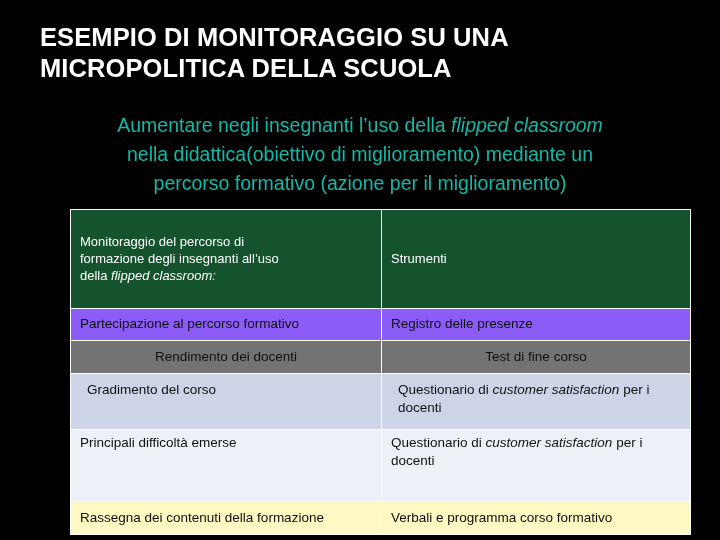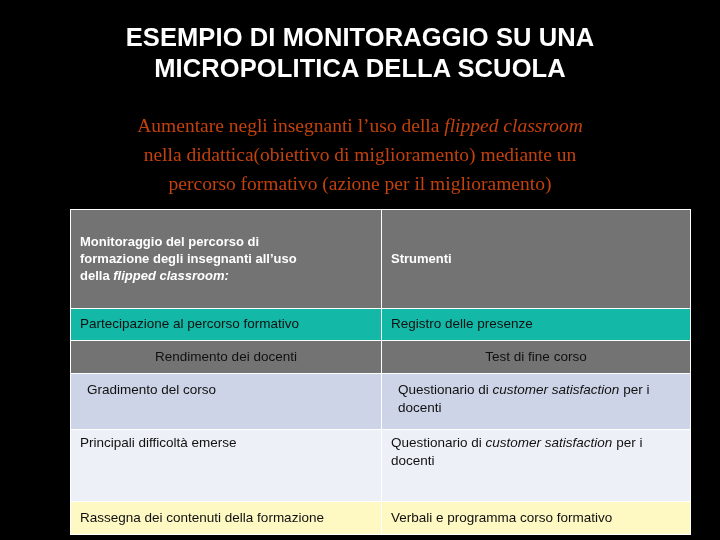"ESEMPIO DI MONITORAGGIO SU UNA" .slide-title { text-align: center -> left }
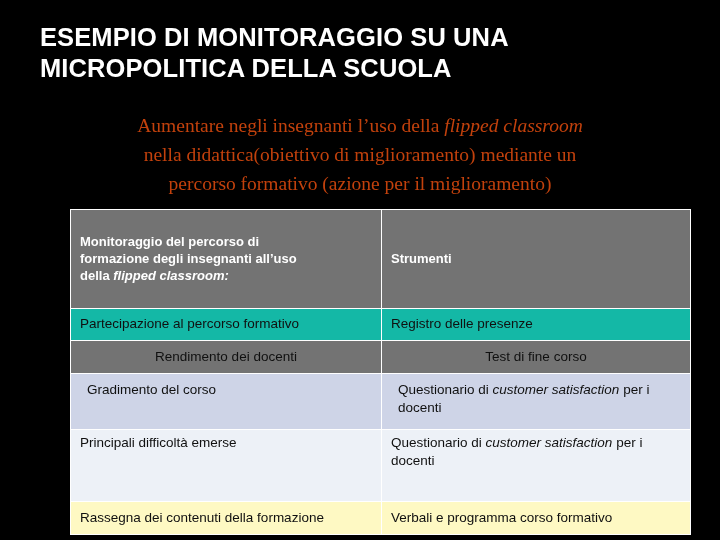"Aumentare negli insegnanti l’uso della" .slide-subtitle { color: #c2410c -> #14b8a6; font-family: Liberation Serif, serif -> none }
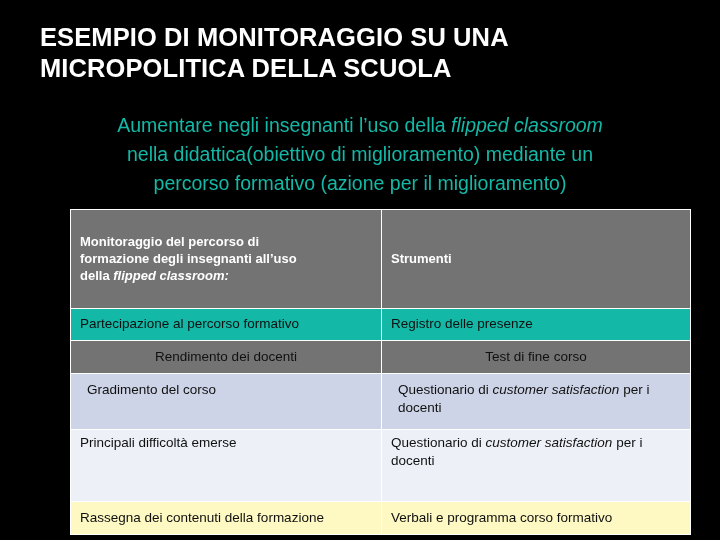"Monitoraggio del percorso di" thead th { background: #737373 -> #14532d; font-weight: bold -> normal }
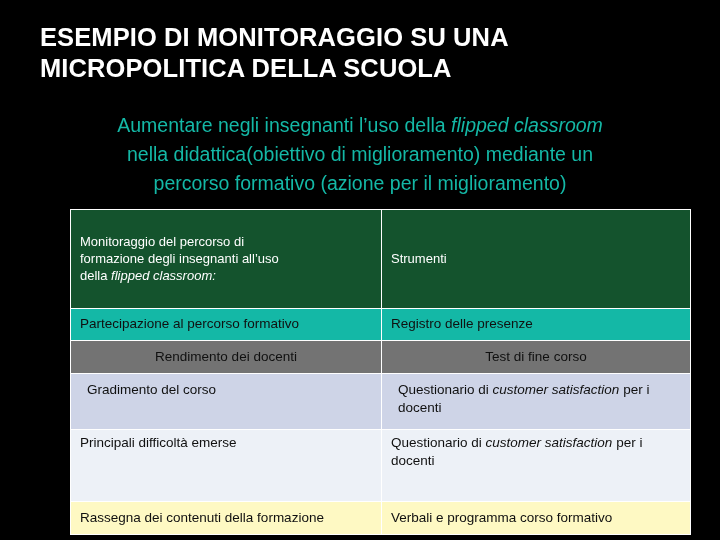"Partecipazione al percorso formativo" tbody tr.r-a td { background: #14b8a6 -> #8b5cf6 }
